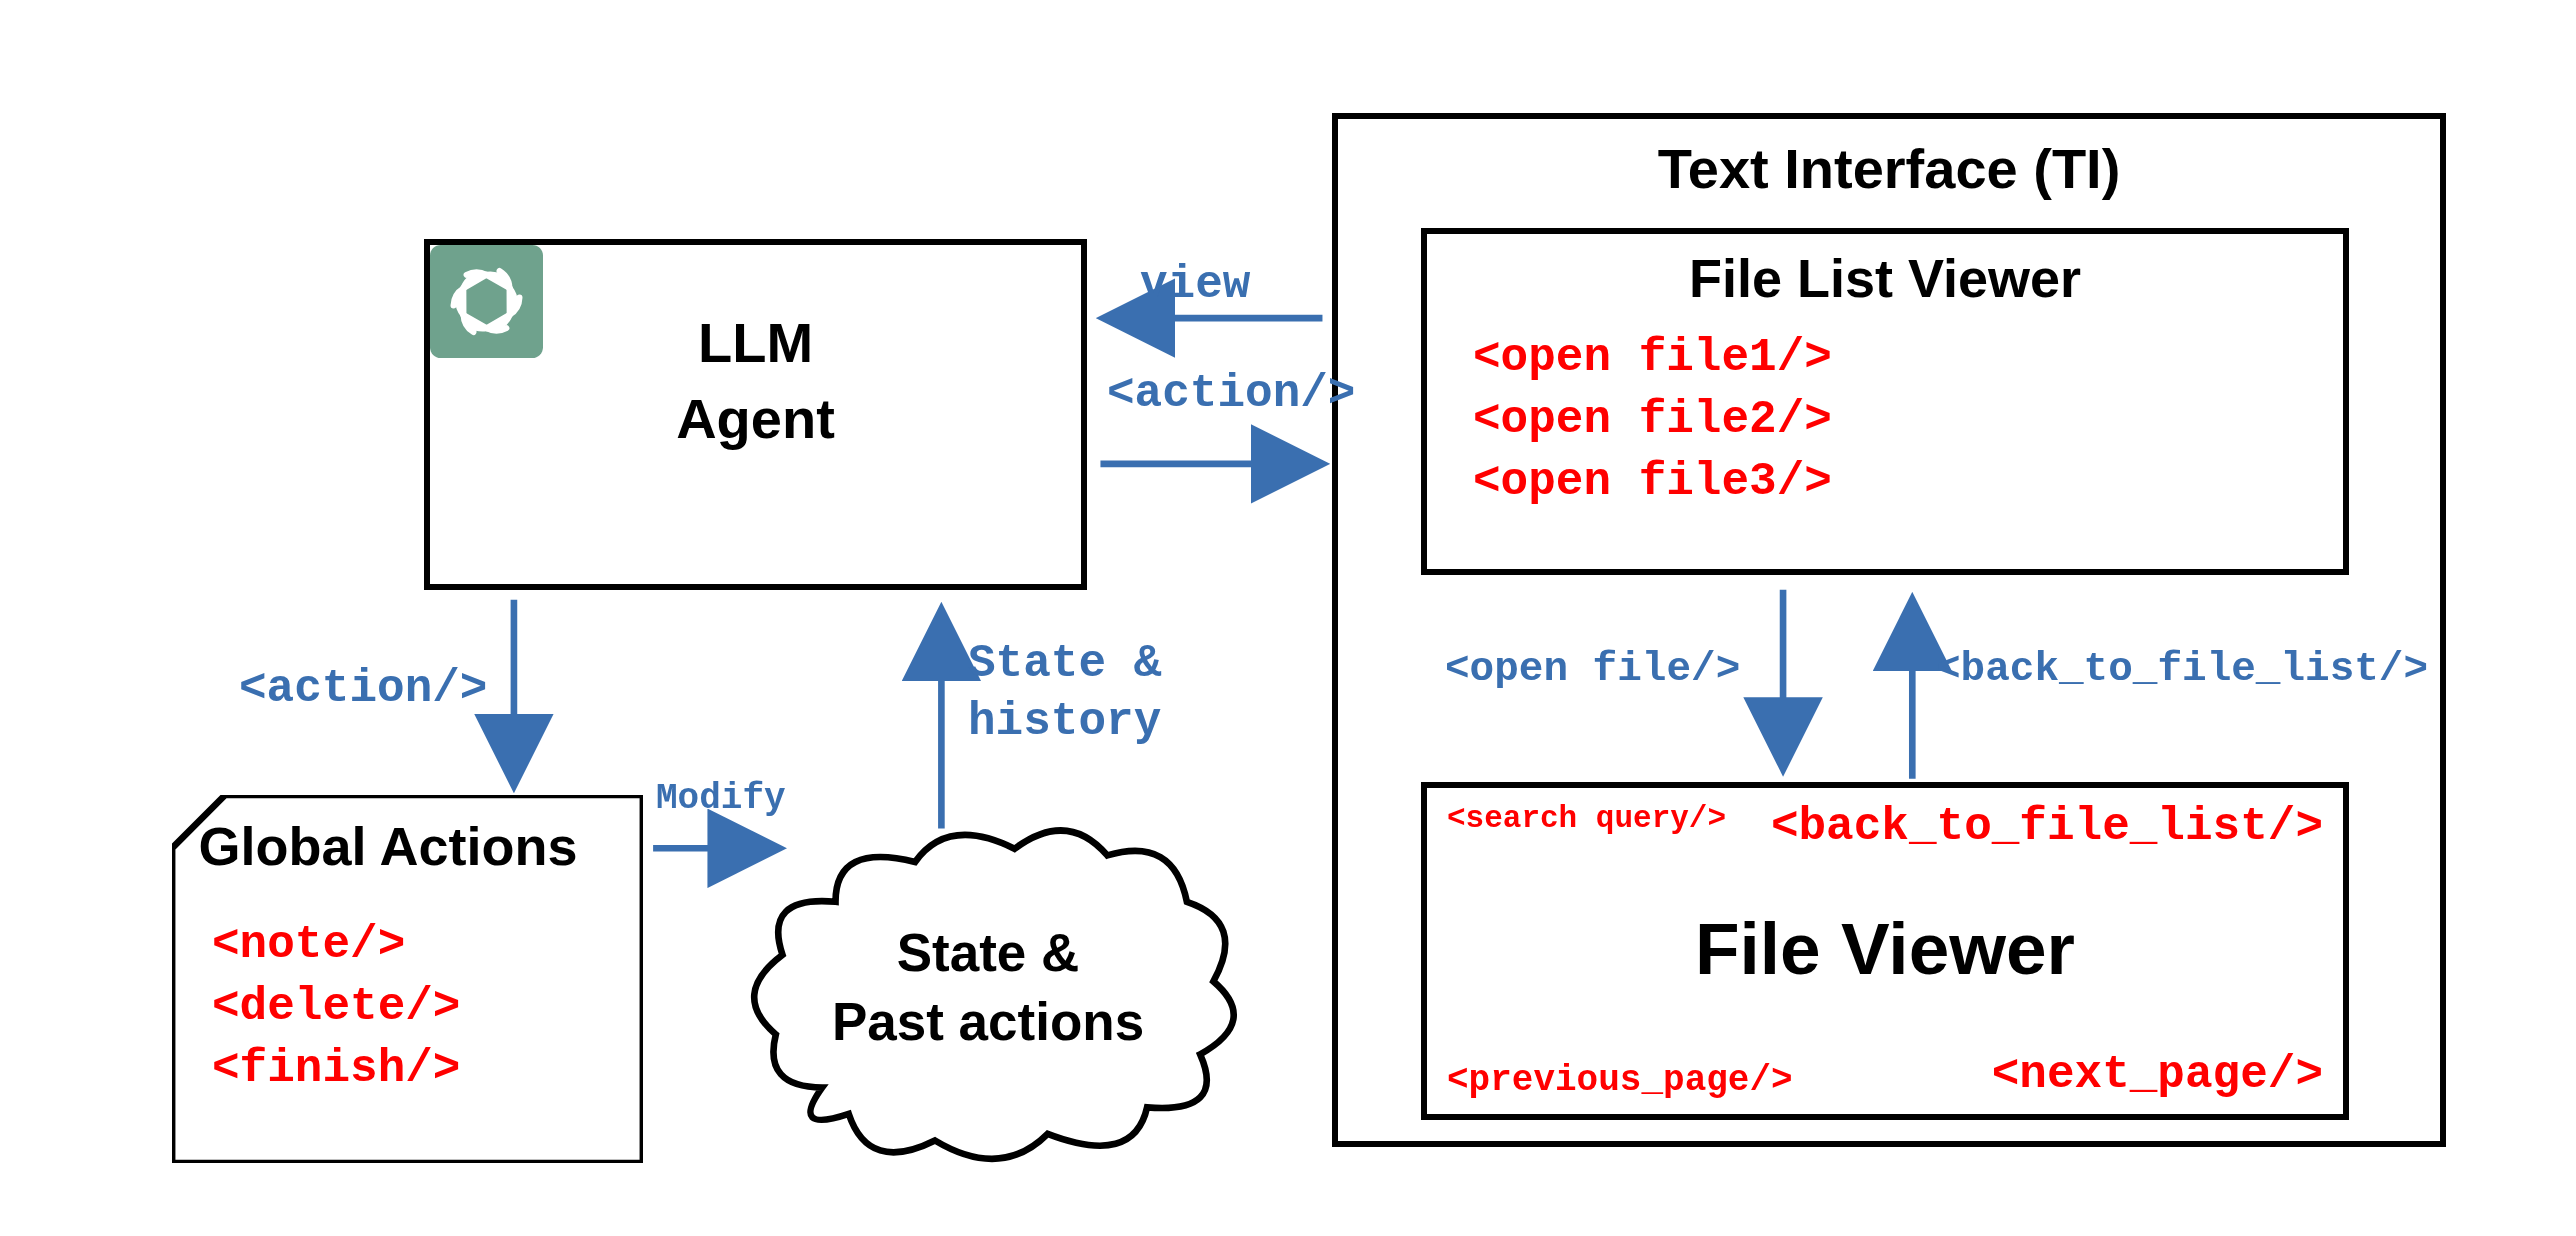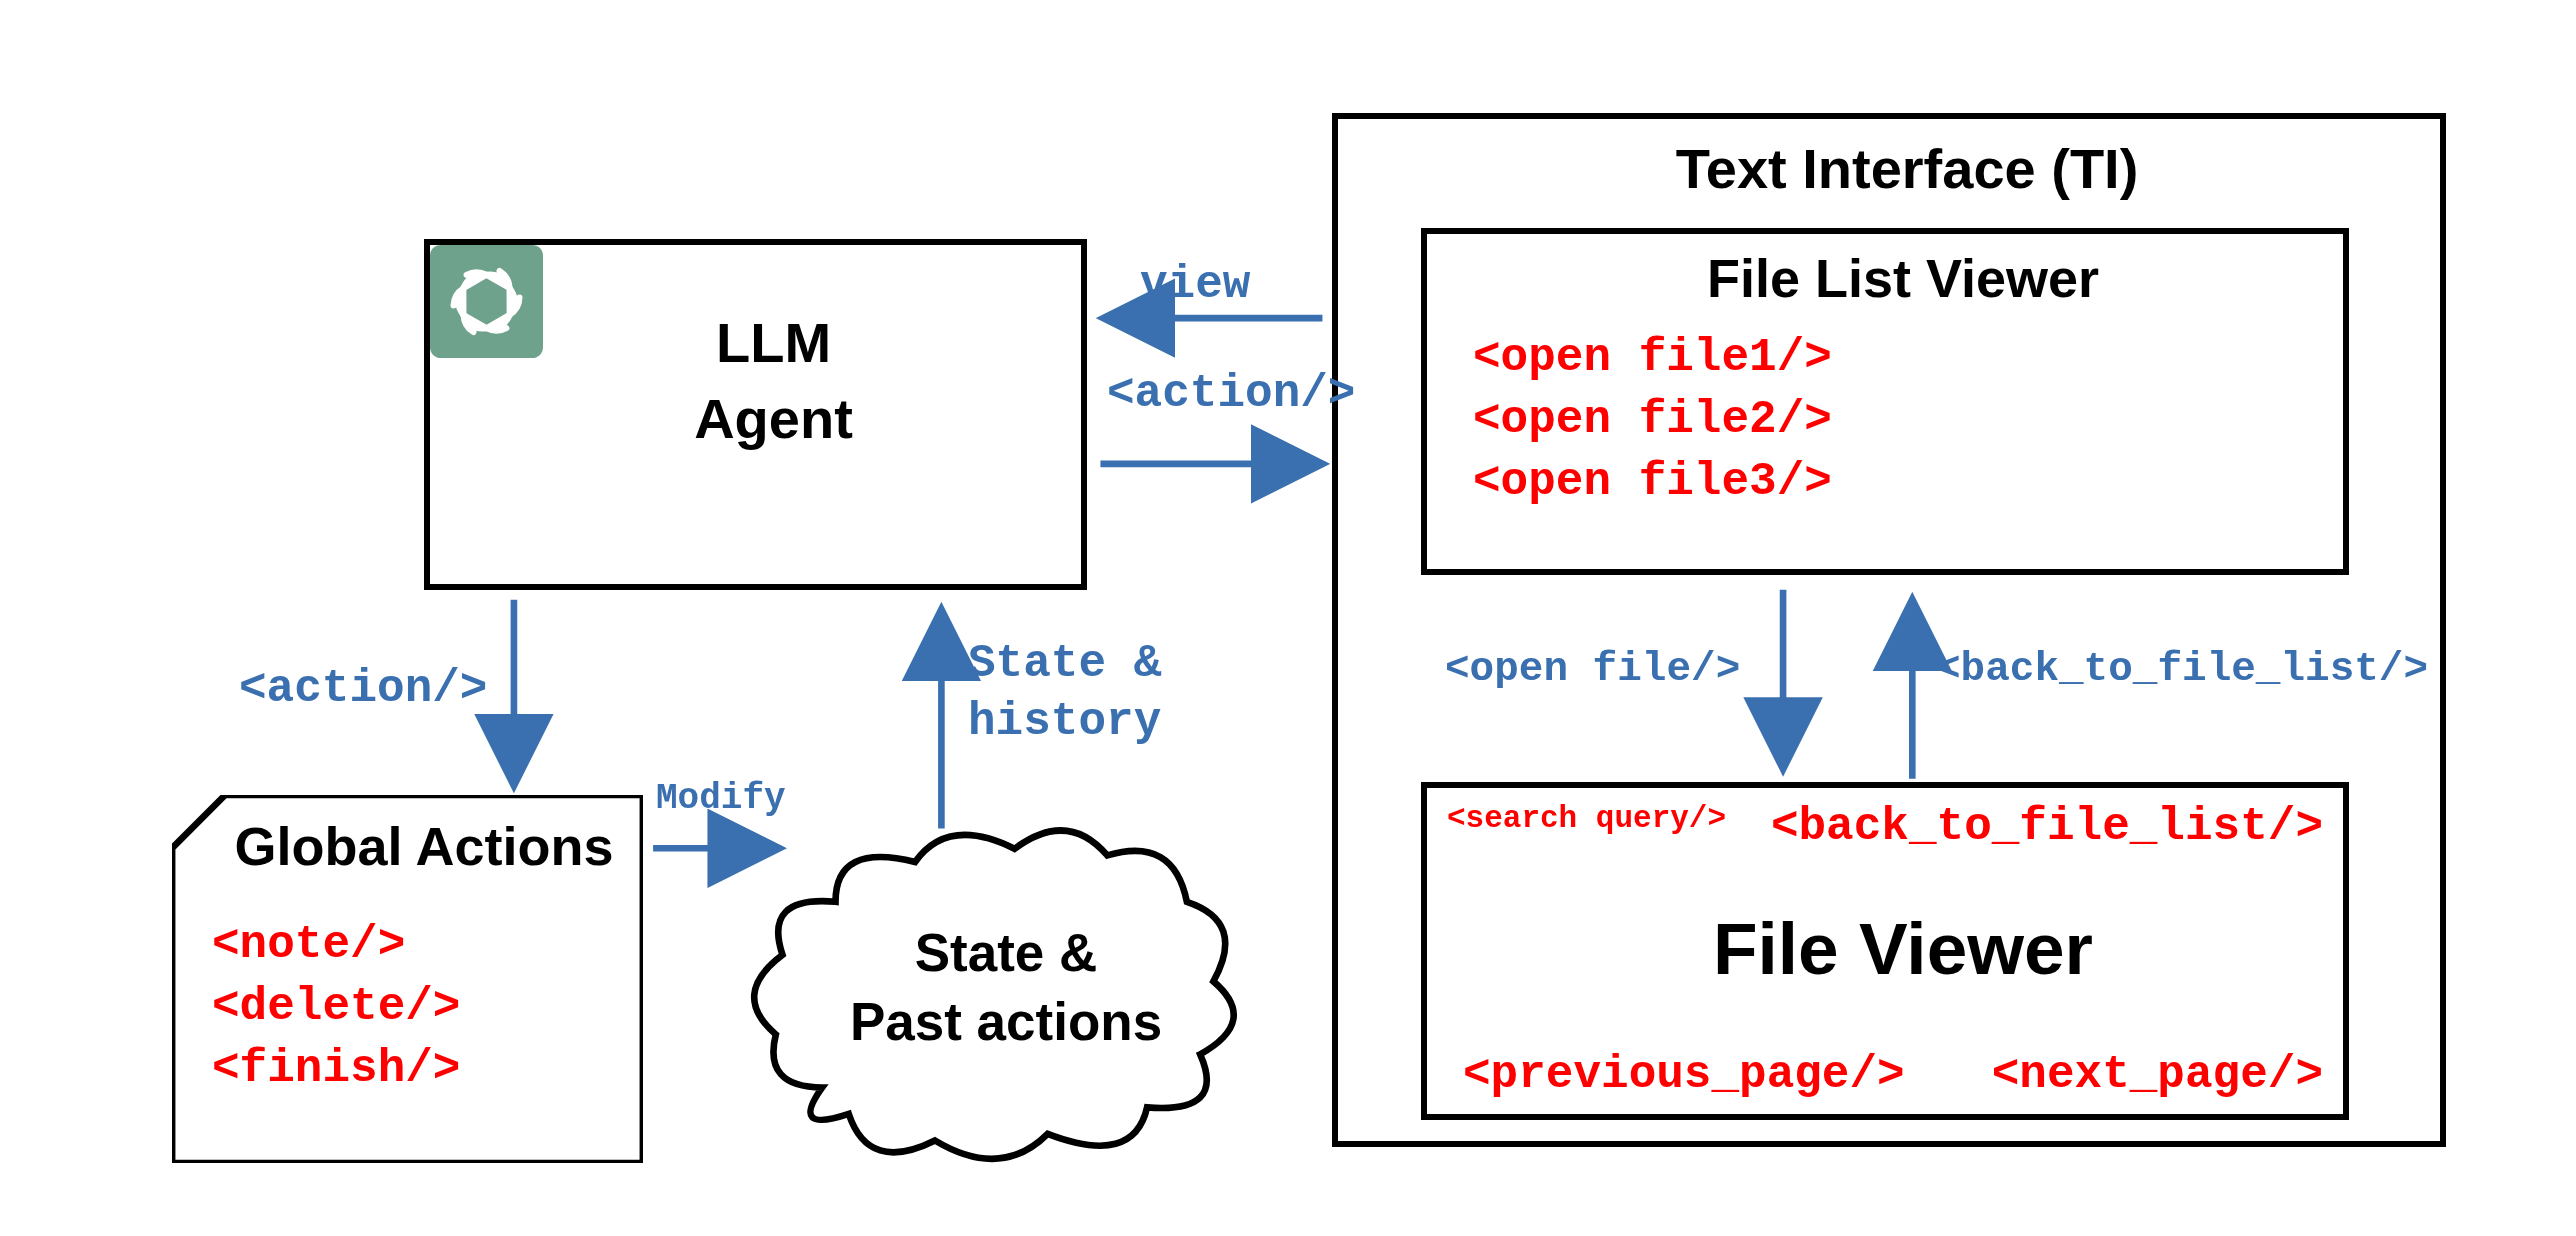"Text Interface (TI)" .title { padding-left: 36px -> none }
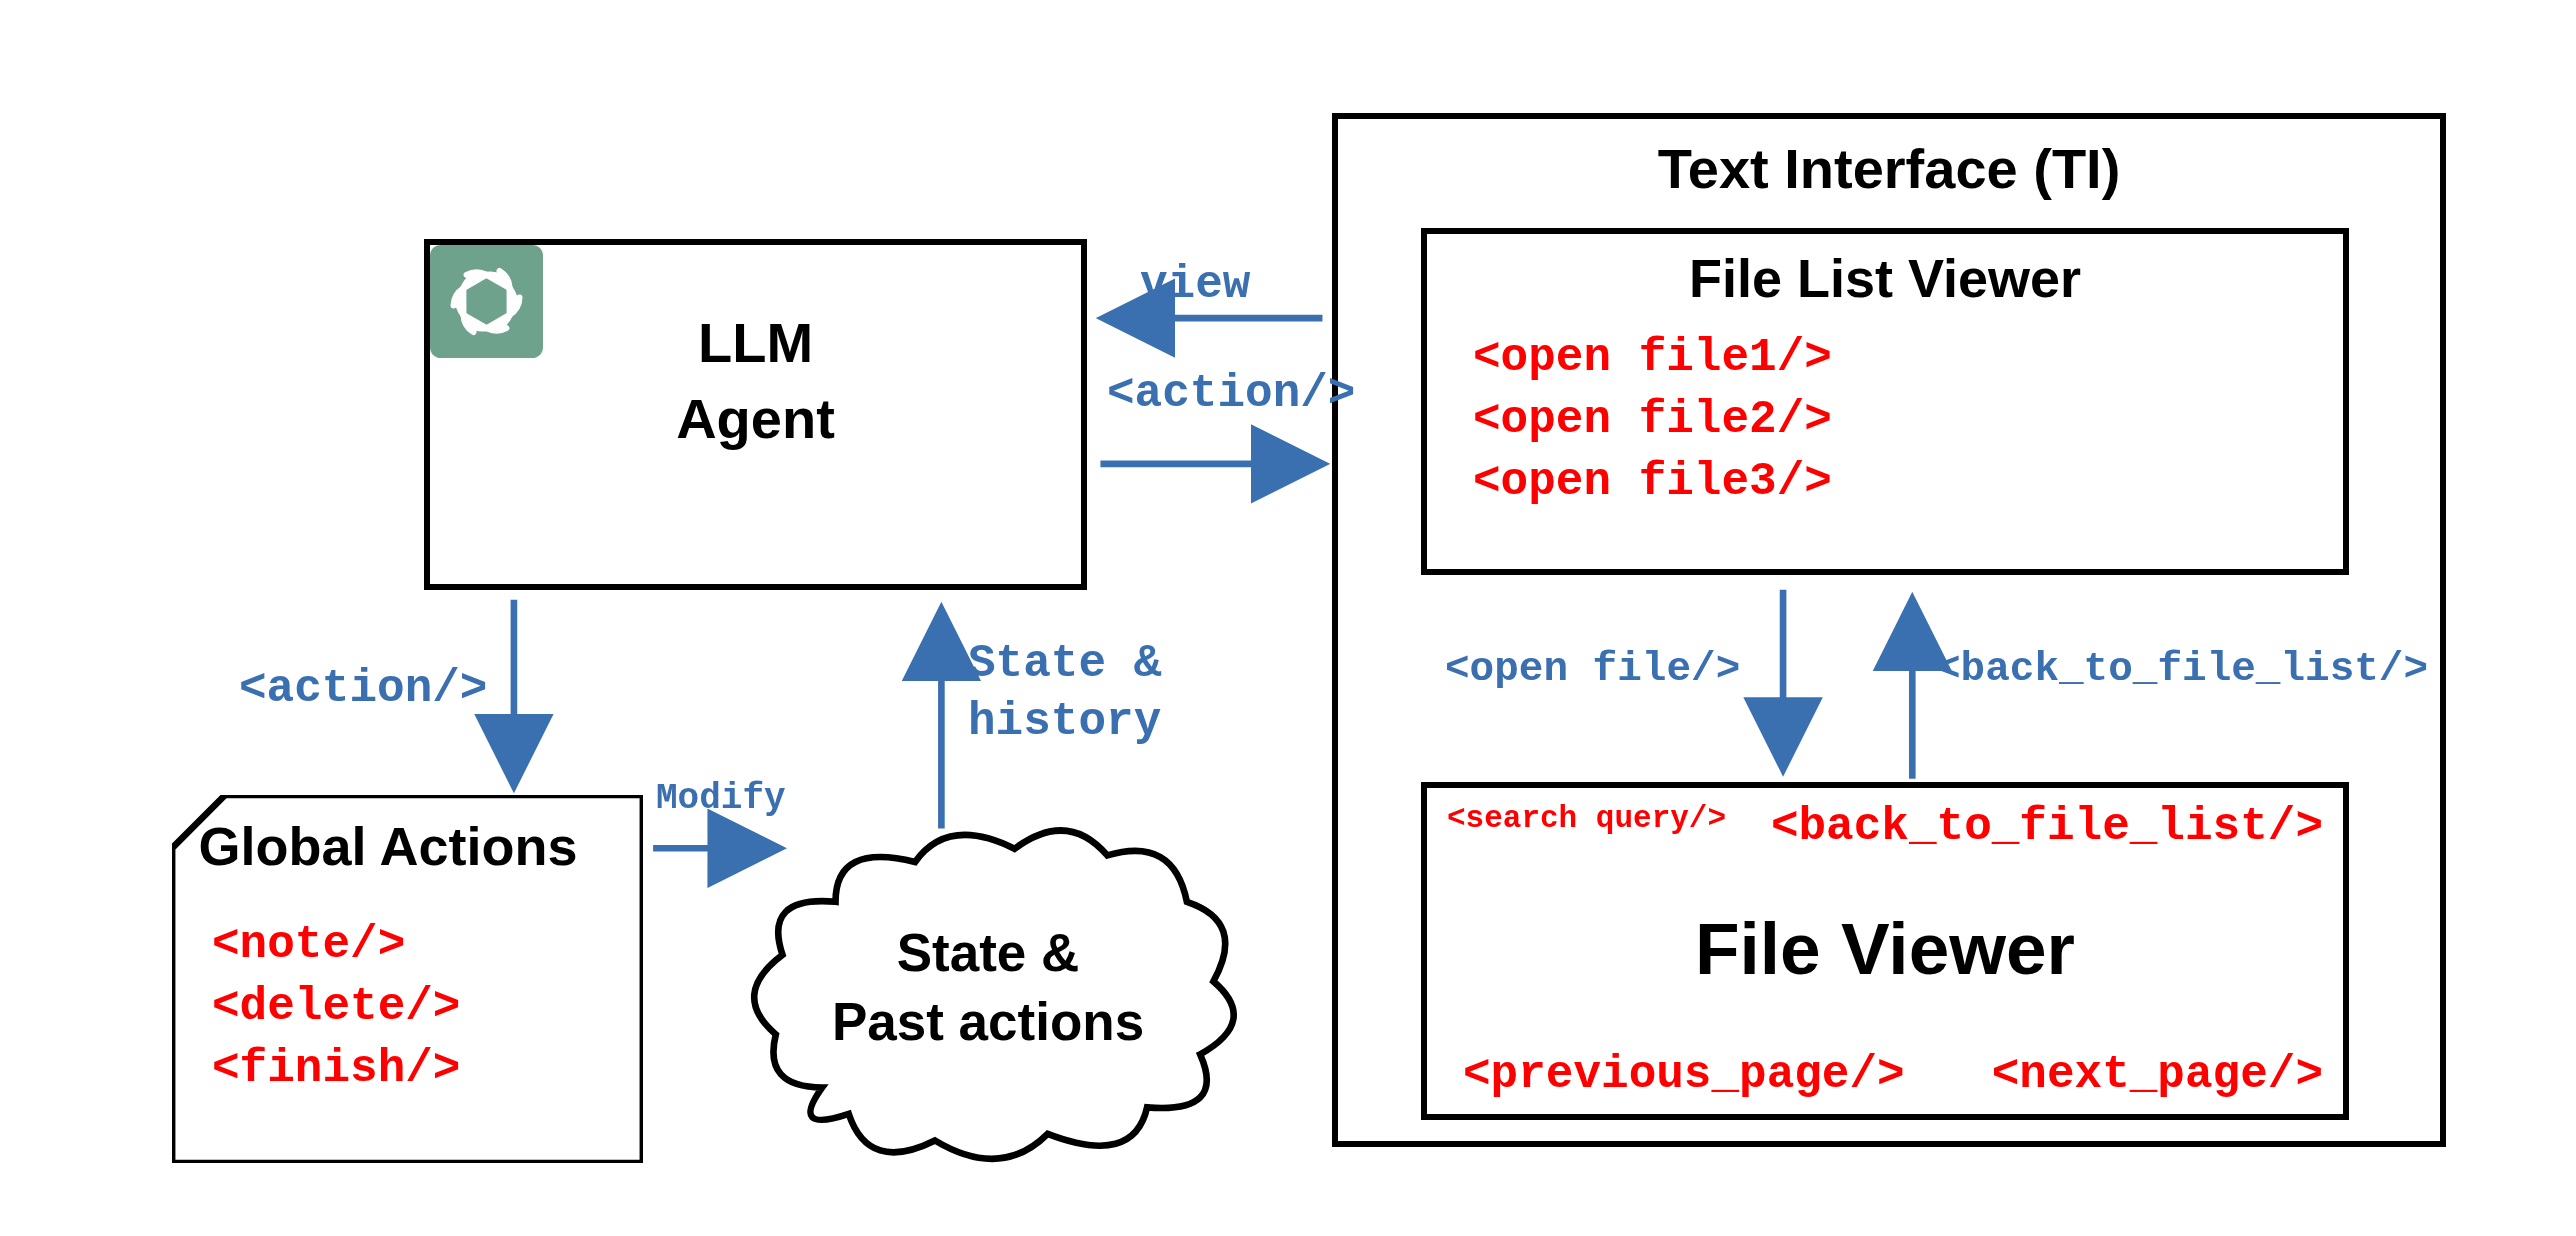"<previous_page/>" div.mono { font-size: 46px -> 36px; left: 36px -> 20px }
